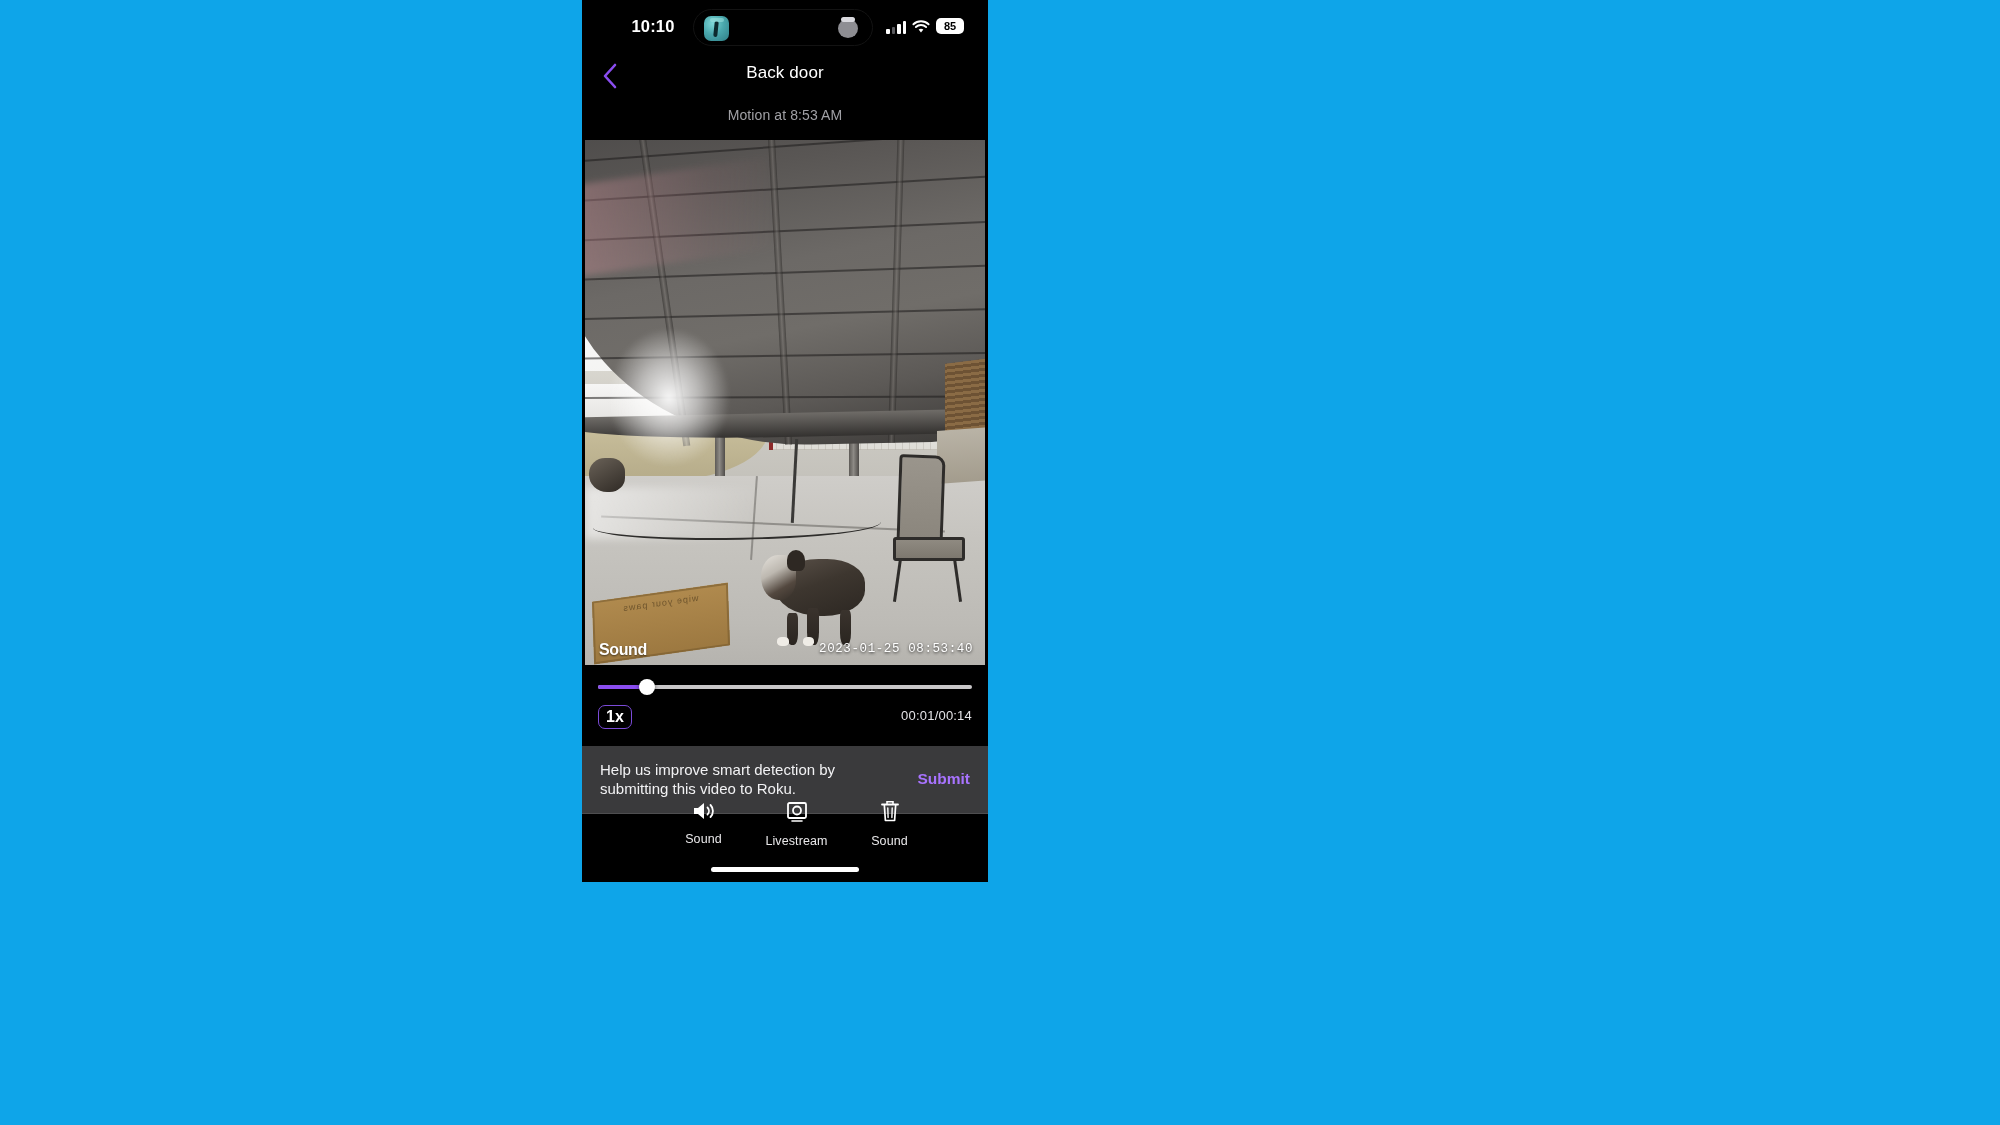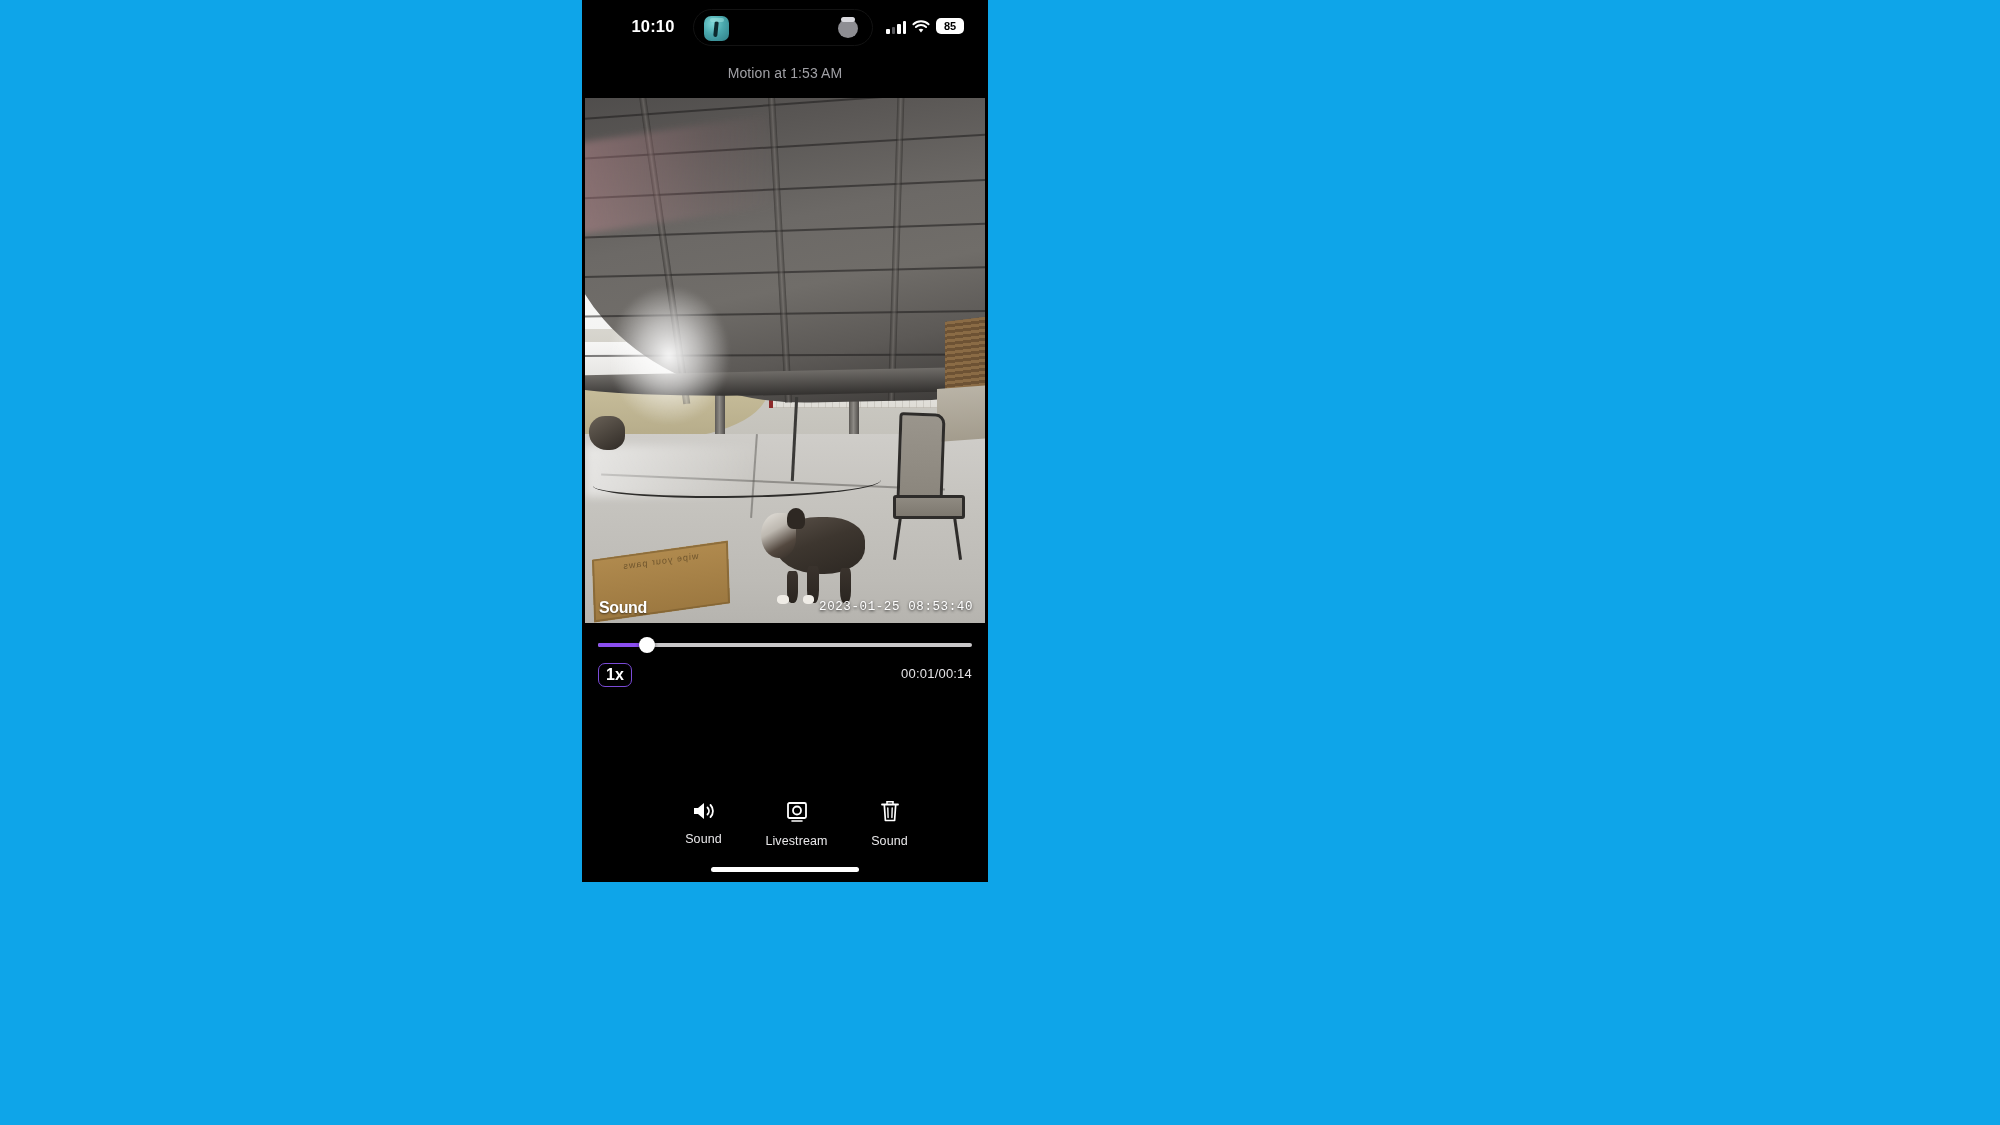"Back door" div.navbar { html: none -> <div> <div> <svg> <path></path> </svg> </div> <div>Back door</div> </div> }
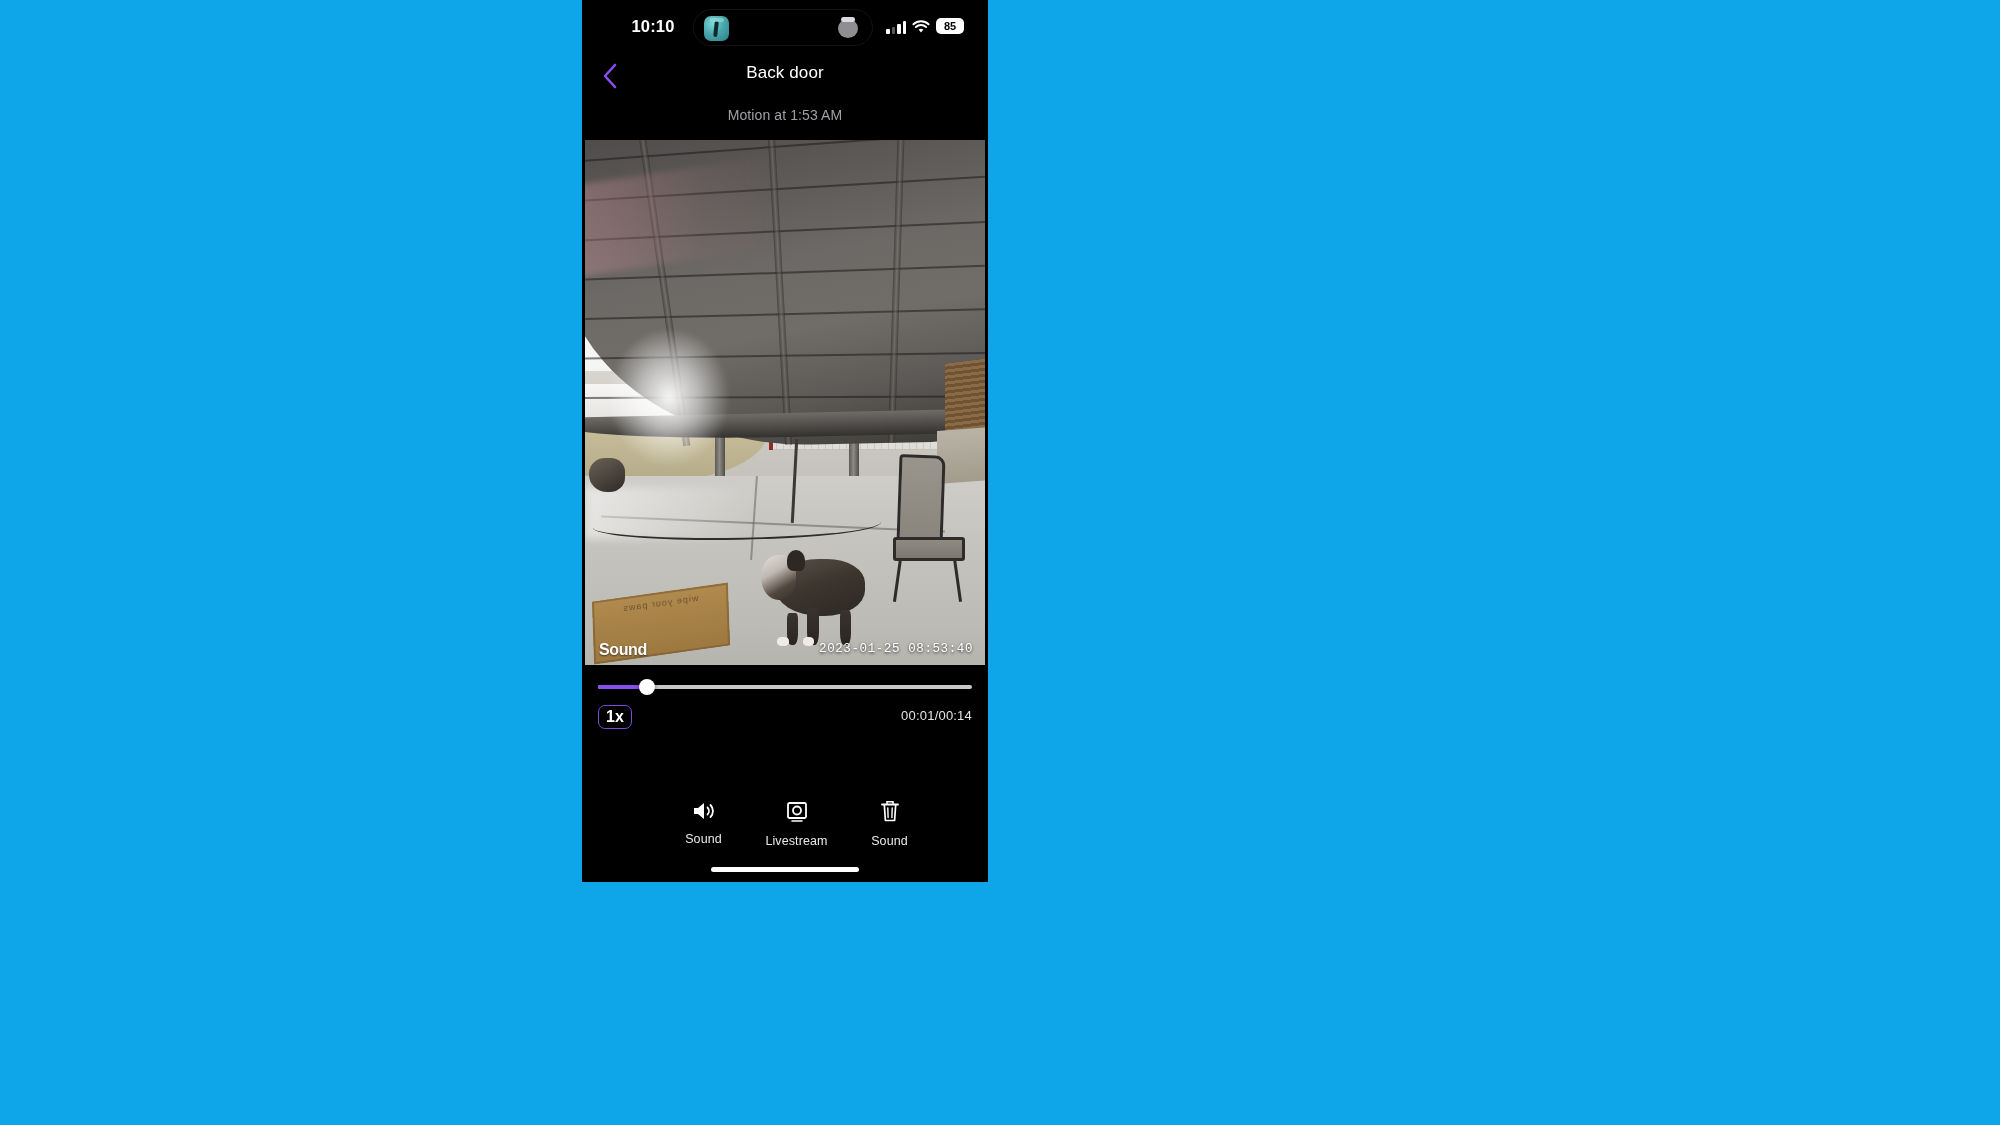"Motion at 1:53 AM" div.sub-title { text: 1:53 -> 8:53 }
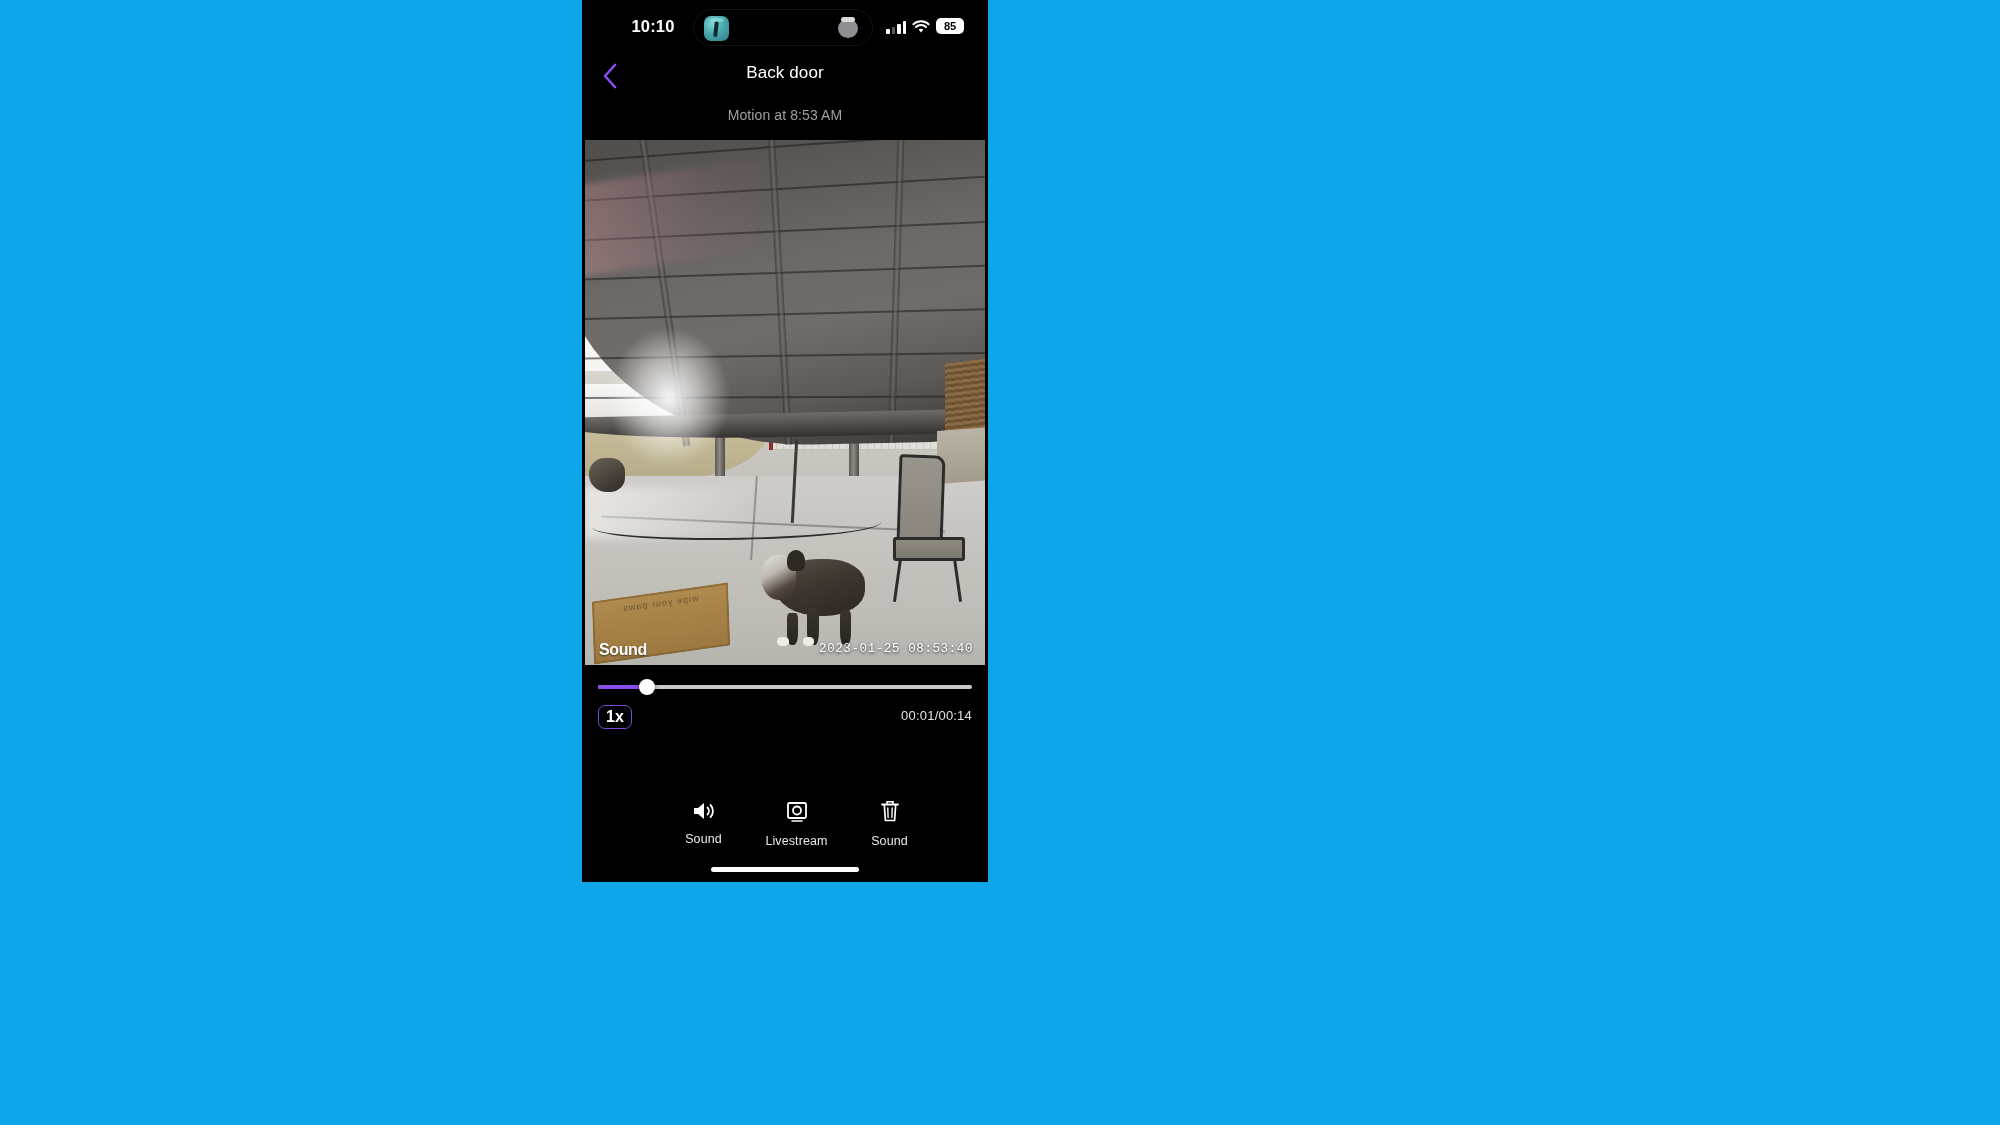"Help us improve smart detection" div.banner { html: none -> <div> <div>Help us improve smart detection by submitting this video to Roku.</div> <div>Submit</div> </div> }
